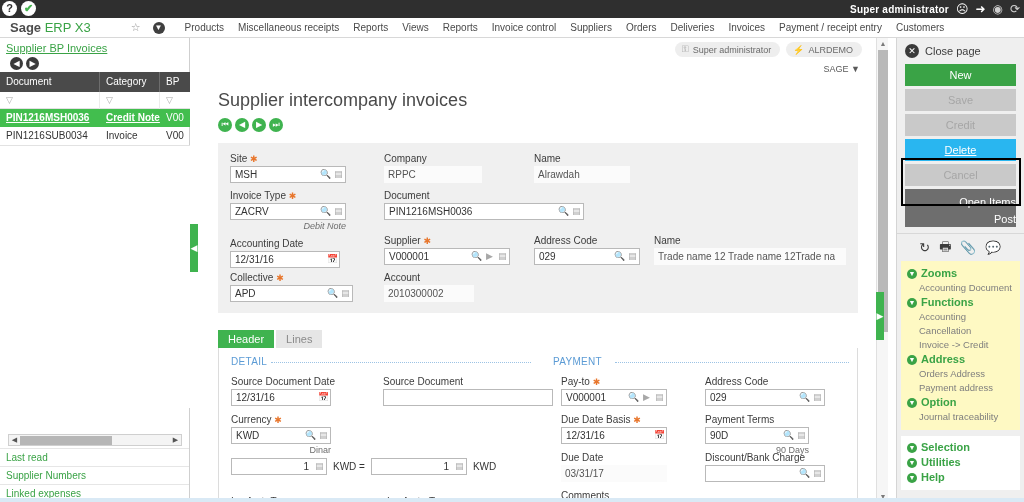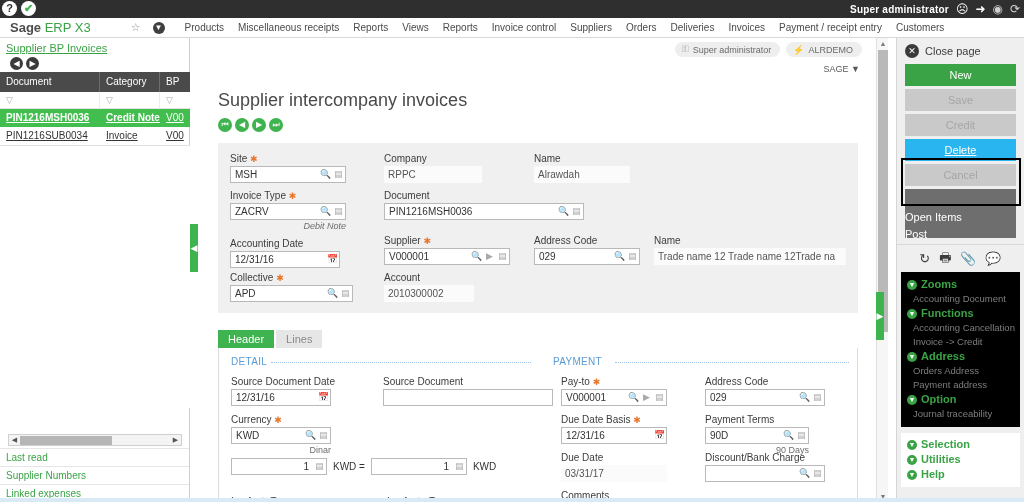"V00" .lp-row div { text-decoration: underline -> none }
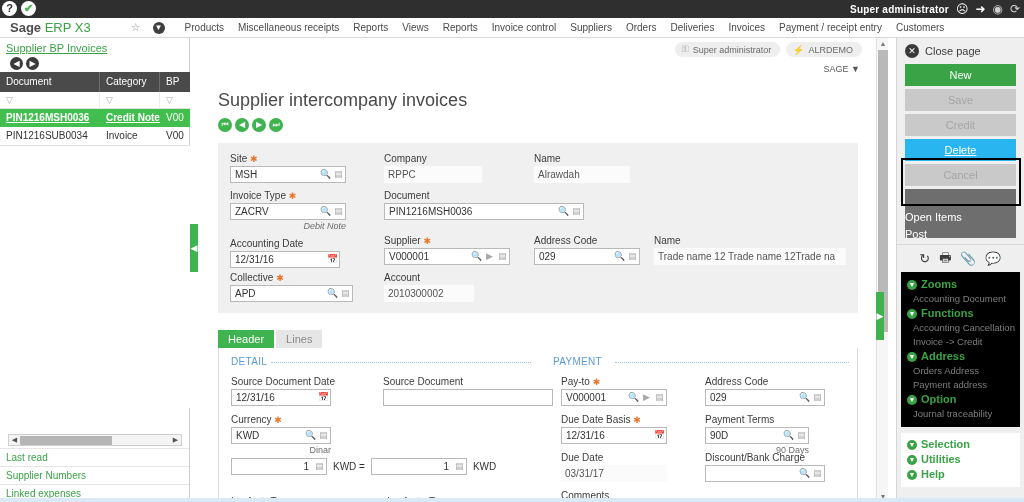"Open Items" .abtn.dark { height: 49px -> 38px; padding-top: 20px -> 5px; text-align: left -> right }
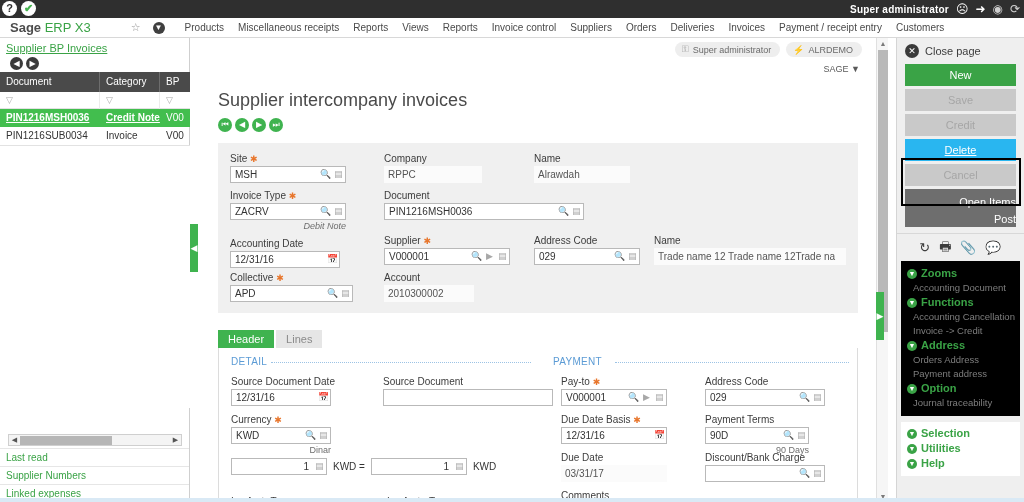"Zooms" .menublock { background: #000000 -> #fef9c3 }
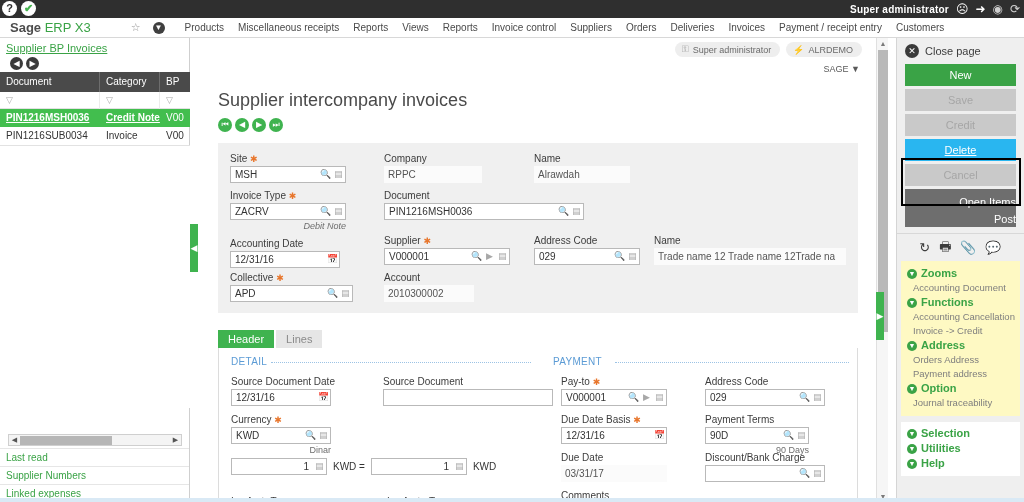"Accounting Document" .mitem { padding-left: 12px -> 18px }
